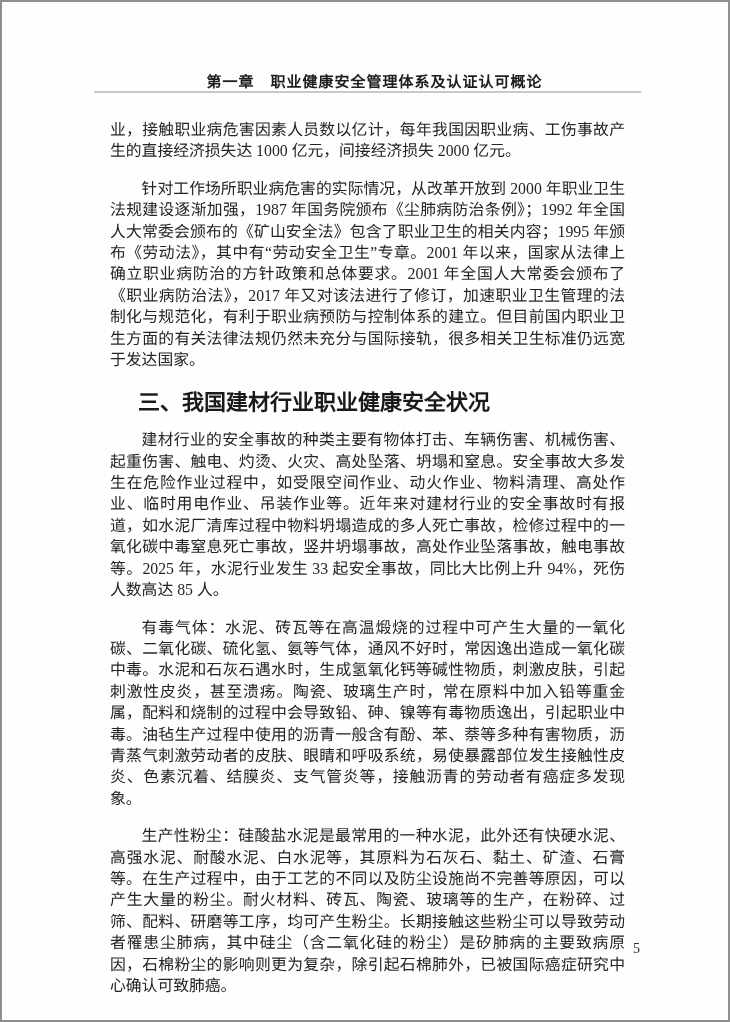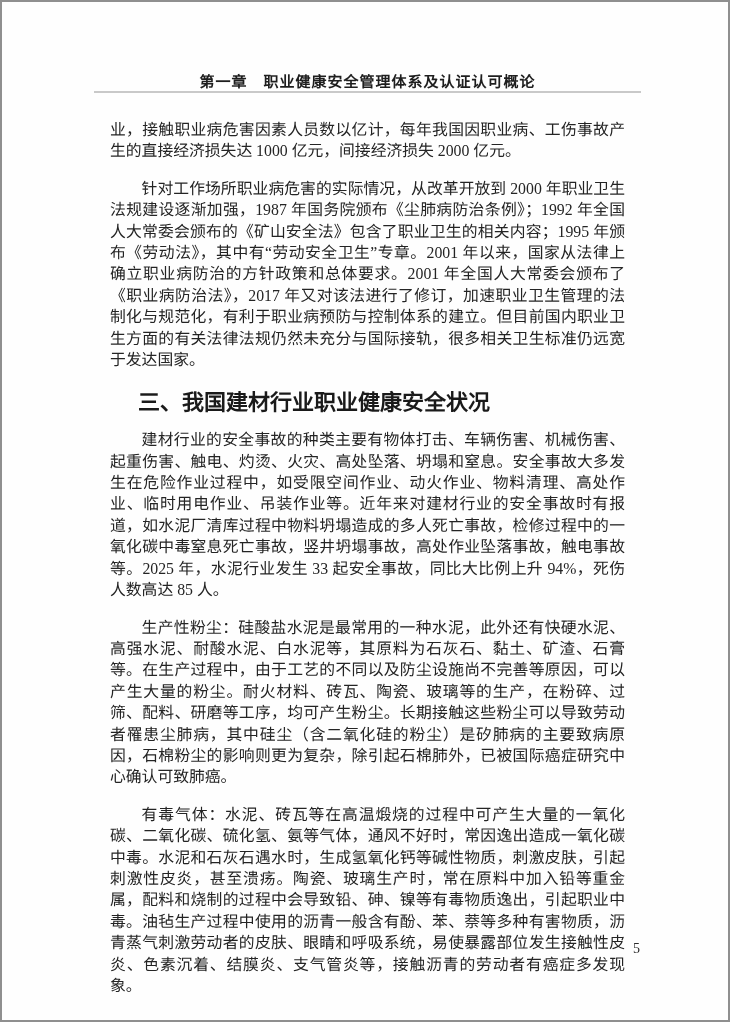"第一章 职业健康安全管理体系及认证认可概论" .running-header { left: 92px -> 99px }
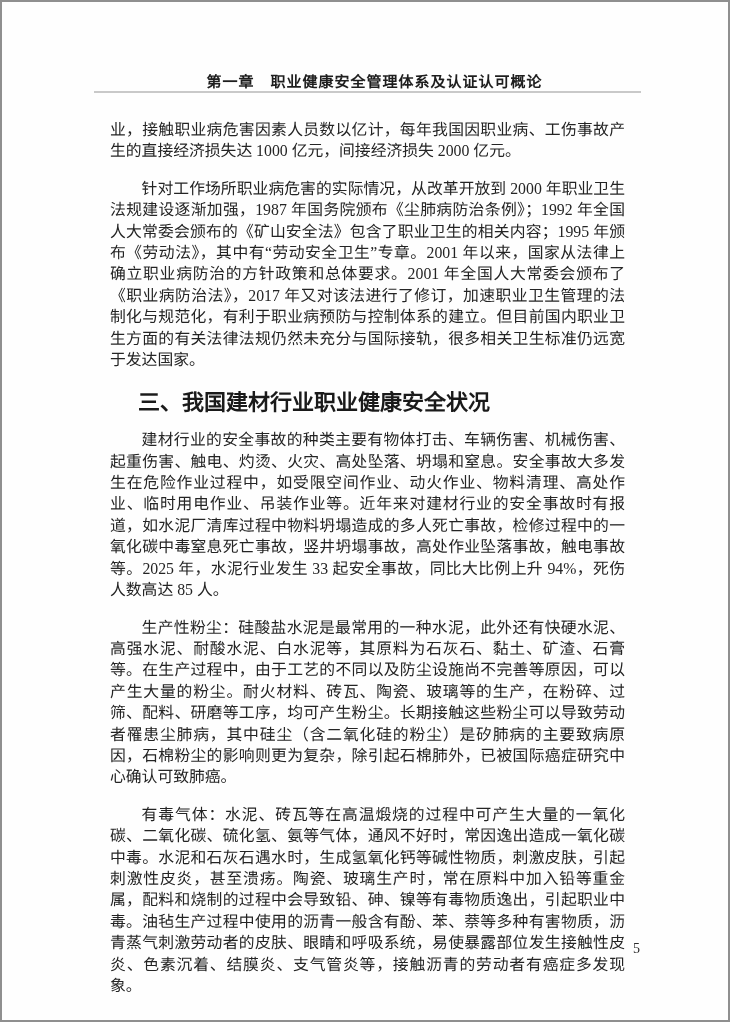"生产性粉尘：硅酸盐水泥是最常用的一种水泥，此外还有快硬水泥、高强水泥、耐酸水泥、" p { order: before "有毒气体：水泥、砖瓦等在高温煅烧的过程中可产生大量的一氧化碳、二氧化碳、硫化氢、" -> after "有毒气体：水泥、砖瓦等在高温煅烧的过程中可产生大量的一氧化碳、二氧化碳、硫化氢、" }
